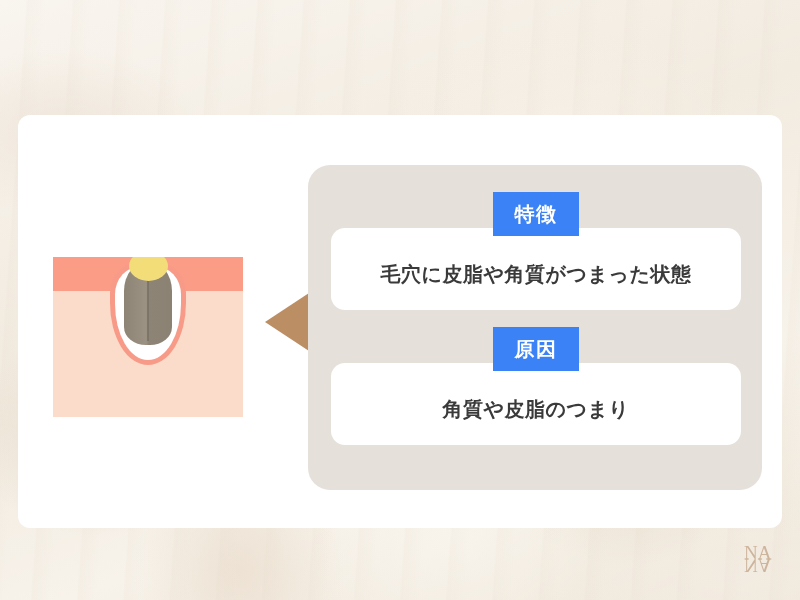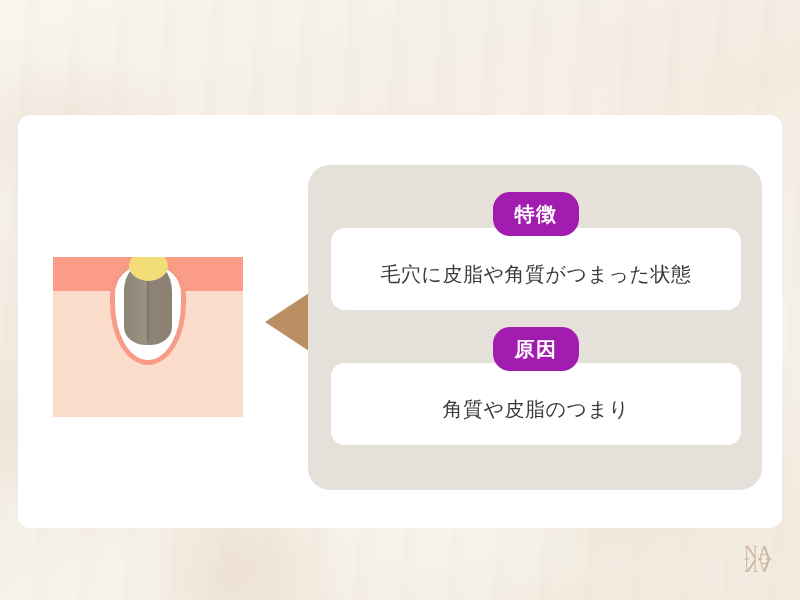"特徴" .badge { background: #a21caf -> #3b82f6; border-radius: 17px -> none }
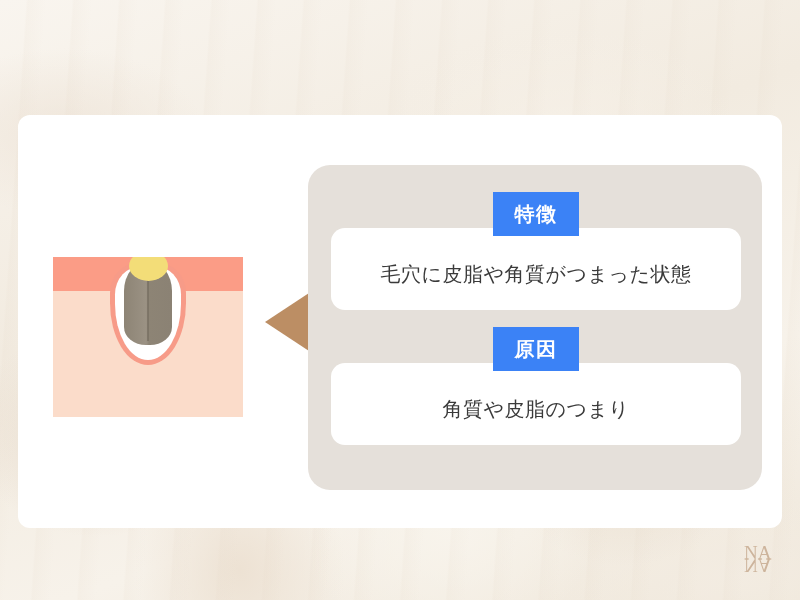"毛穴に皮脂や角質がつまった状態" .info-text { font-weight: normal -> bold }
